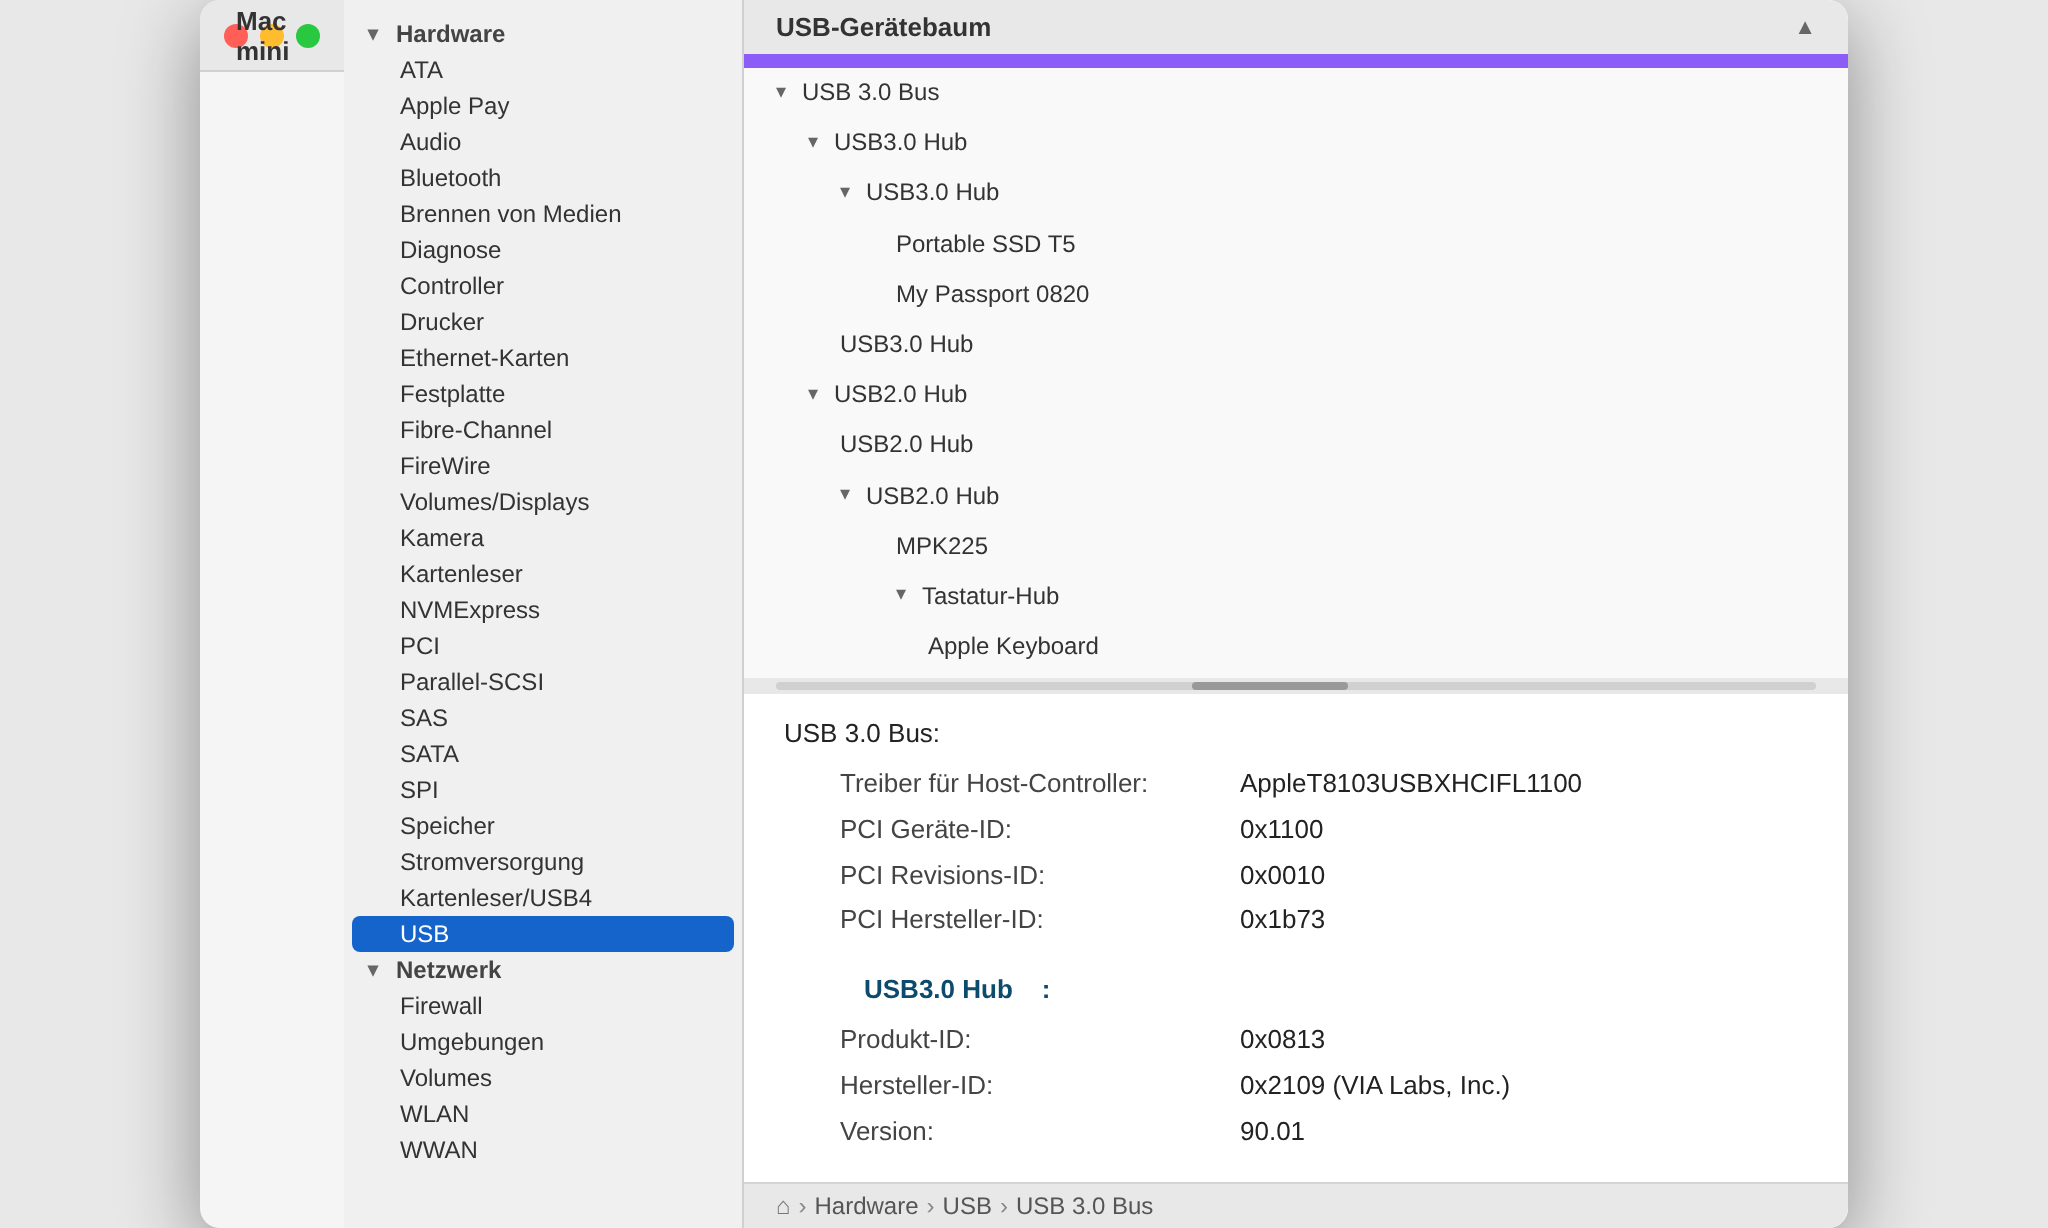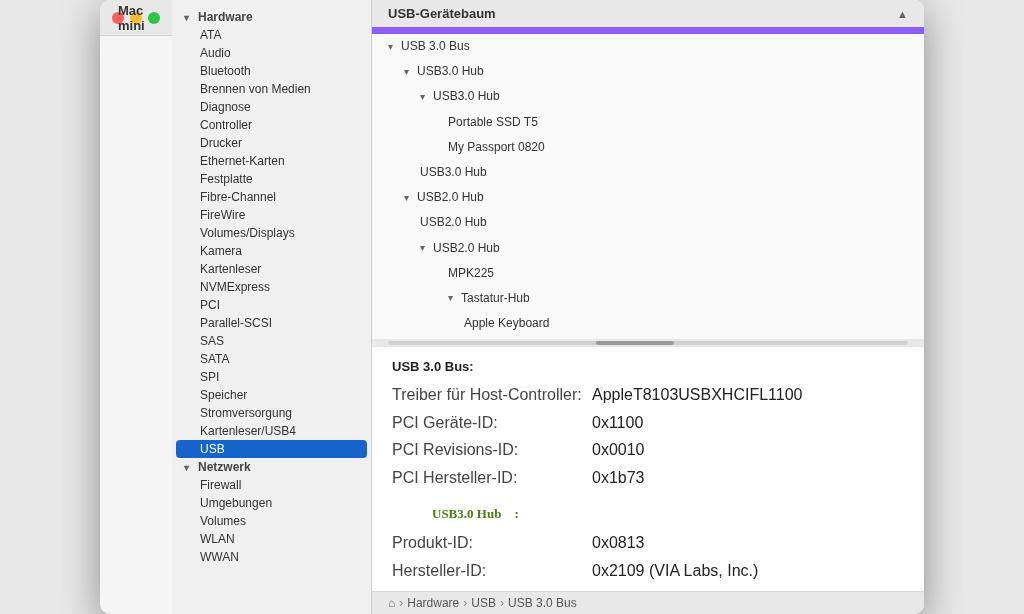"Apple Pay" div.sidebar-item { html: none -> <div><span>Apple Pay</span></div> }
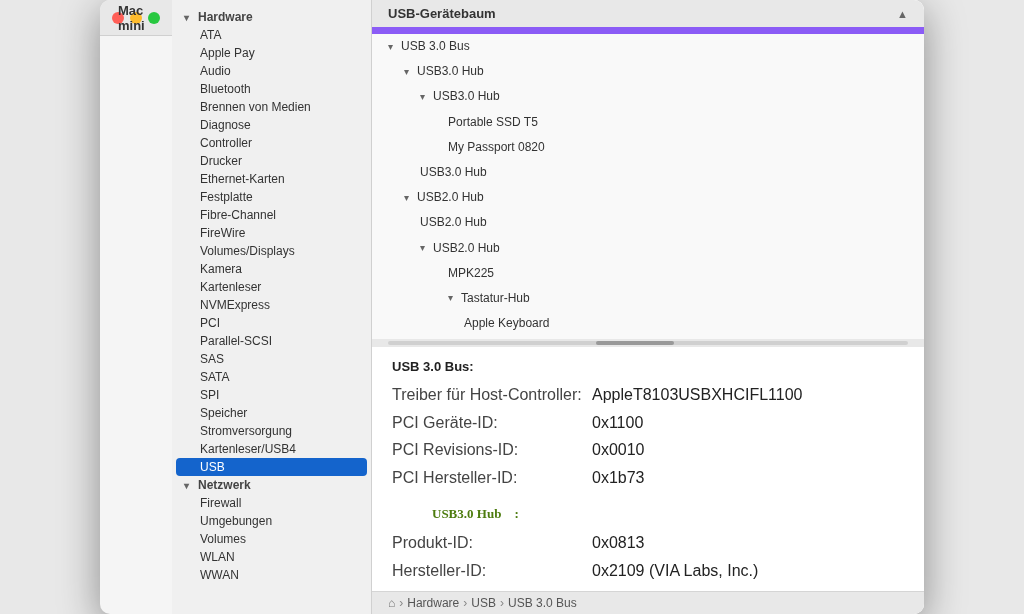"USB 3.0 Bus:" .detail-section-title { font-weight: 700 -> 400 }
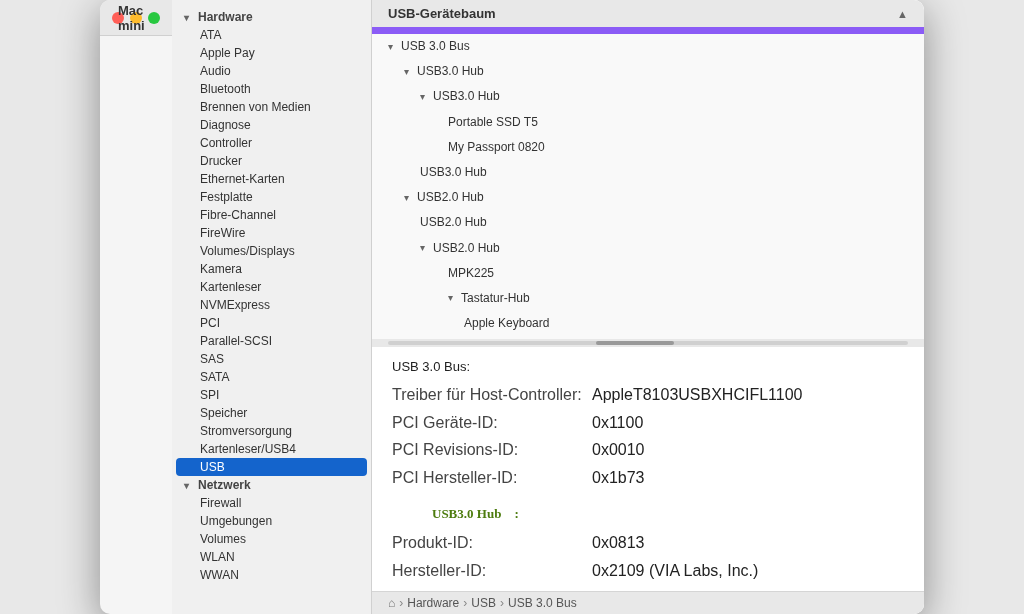"Treiber für Host-Controller:" .detail-row { font-size: 16px -> 13px; margin-left: none -> 28px }
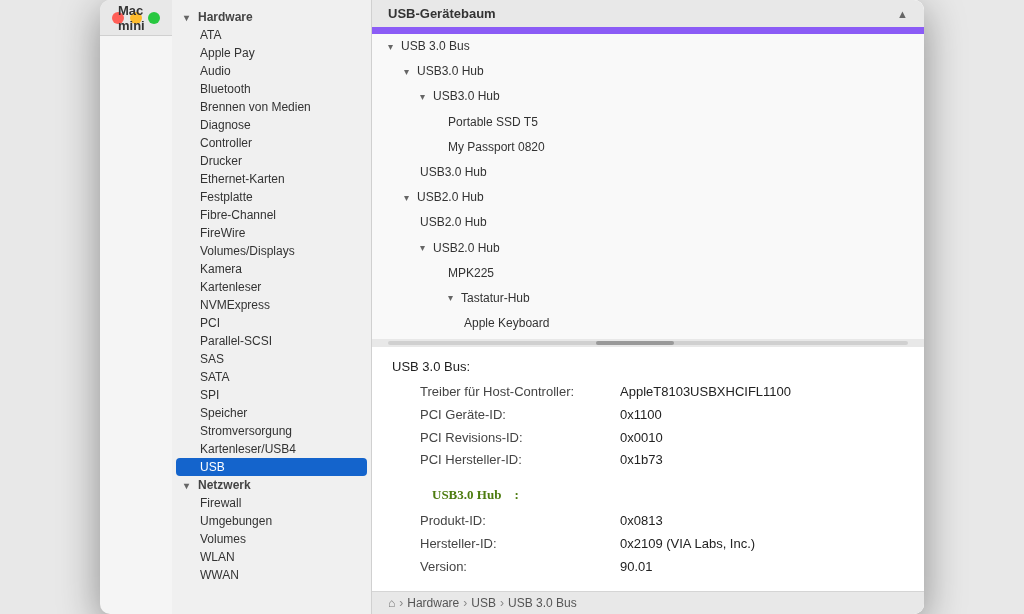"USB3.0 Hub :" .sub-section-title { color: #4d7c0f -> #0c4a6e; font-family: Liberation Serif, serif -> none }
